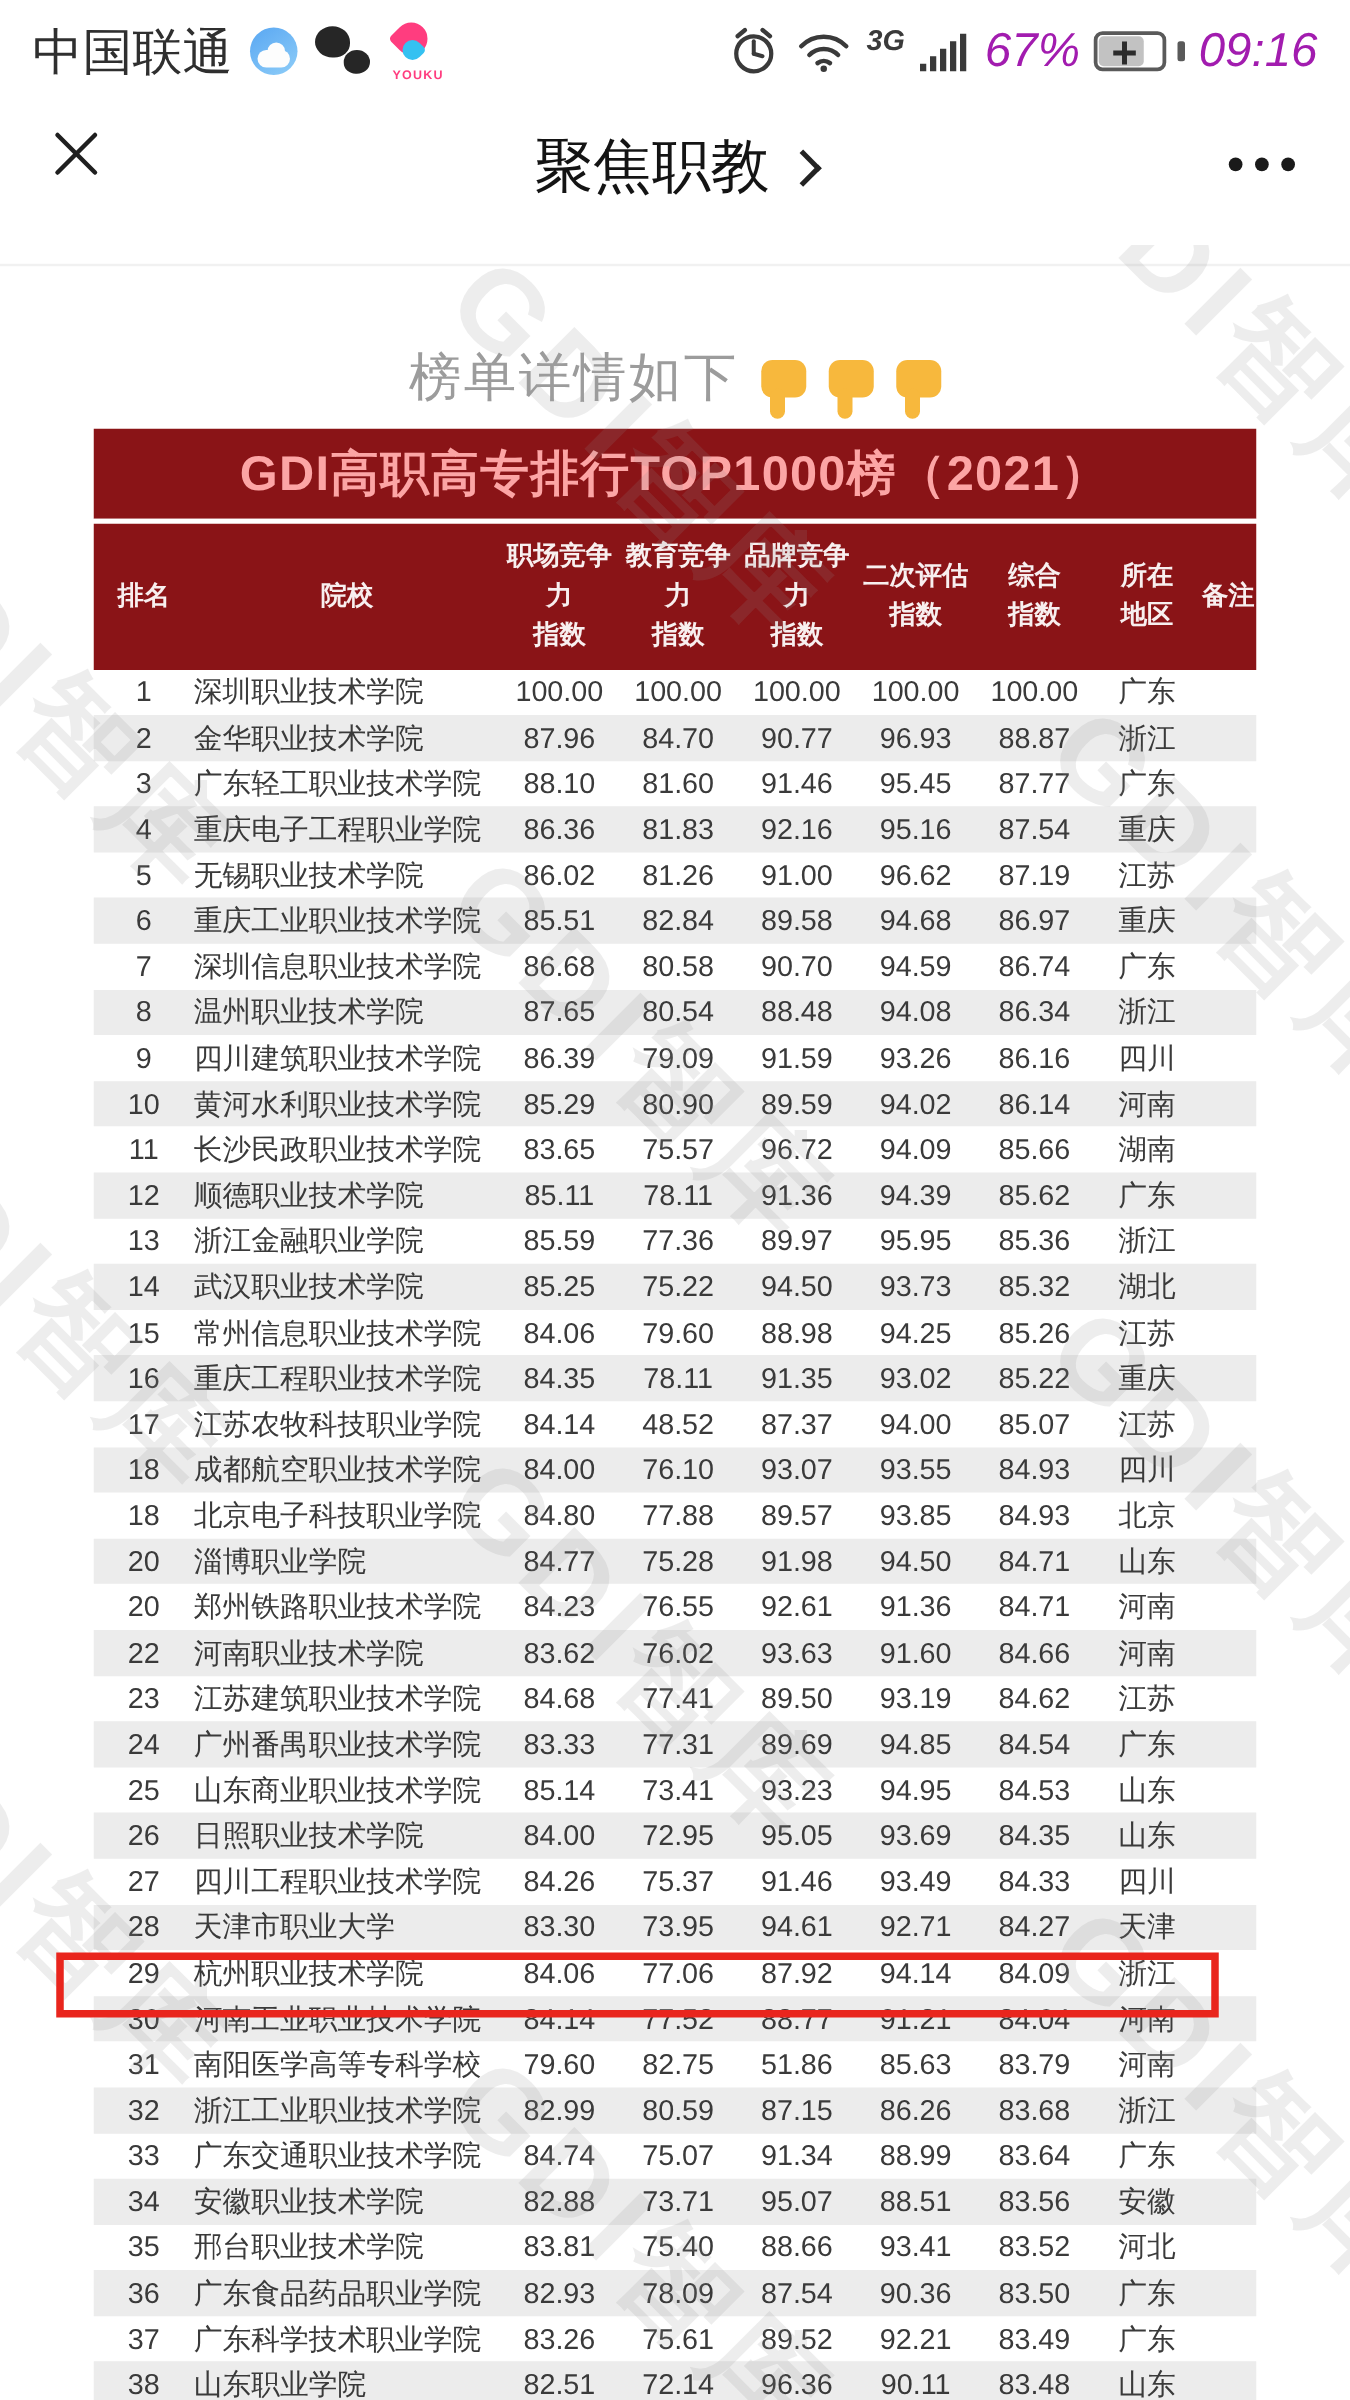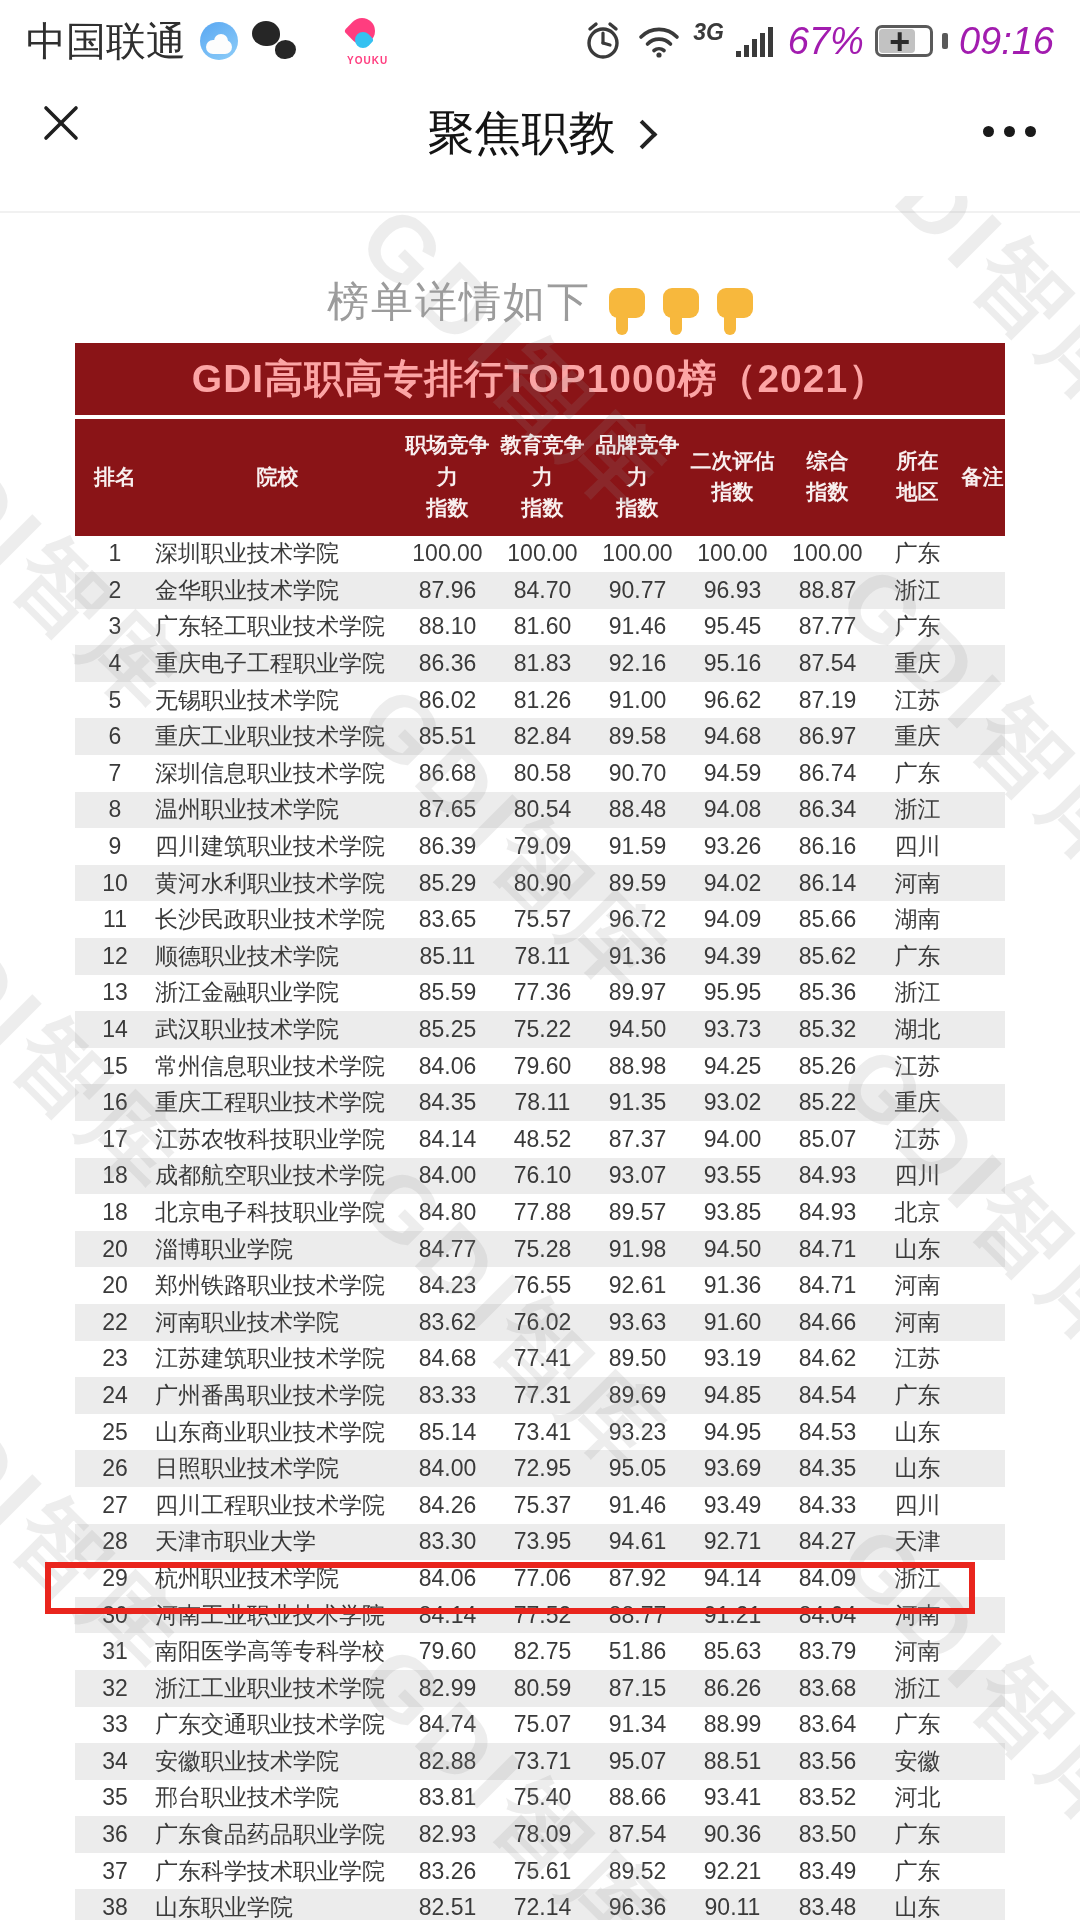"YOUKU" .ic-youku { margin-left: 33px -> none }
